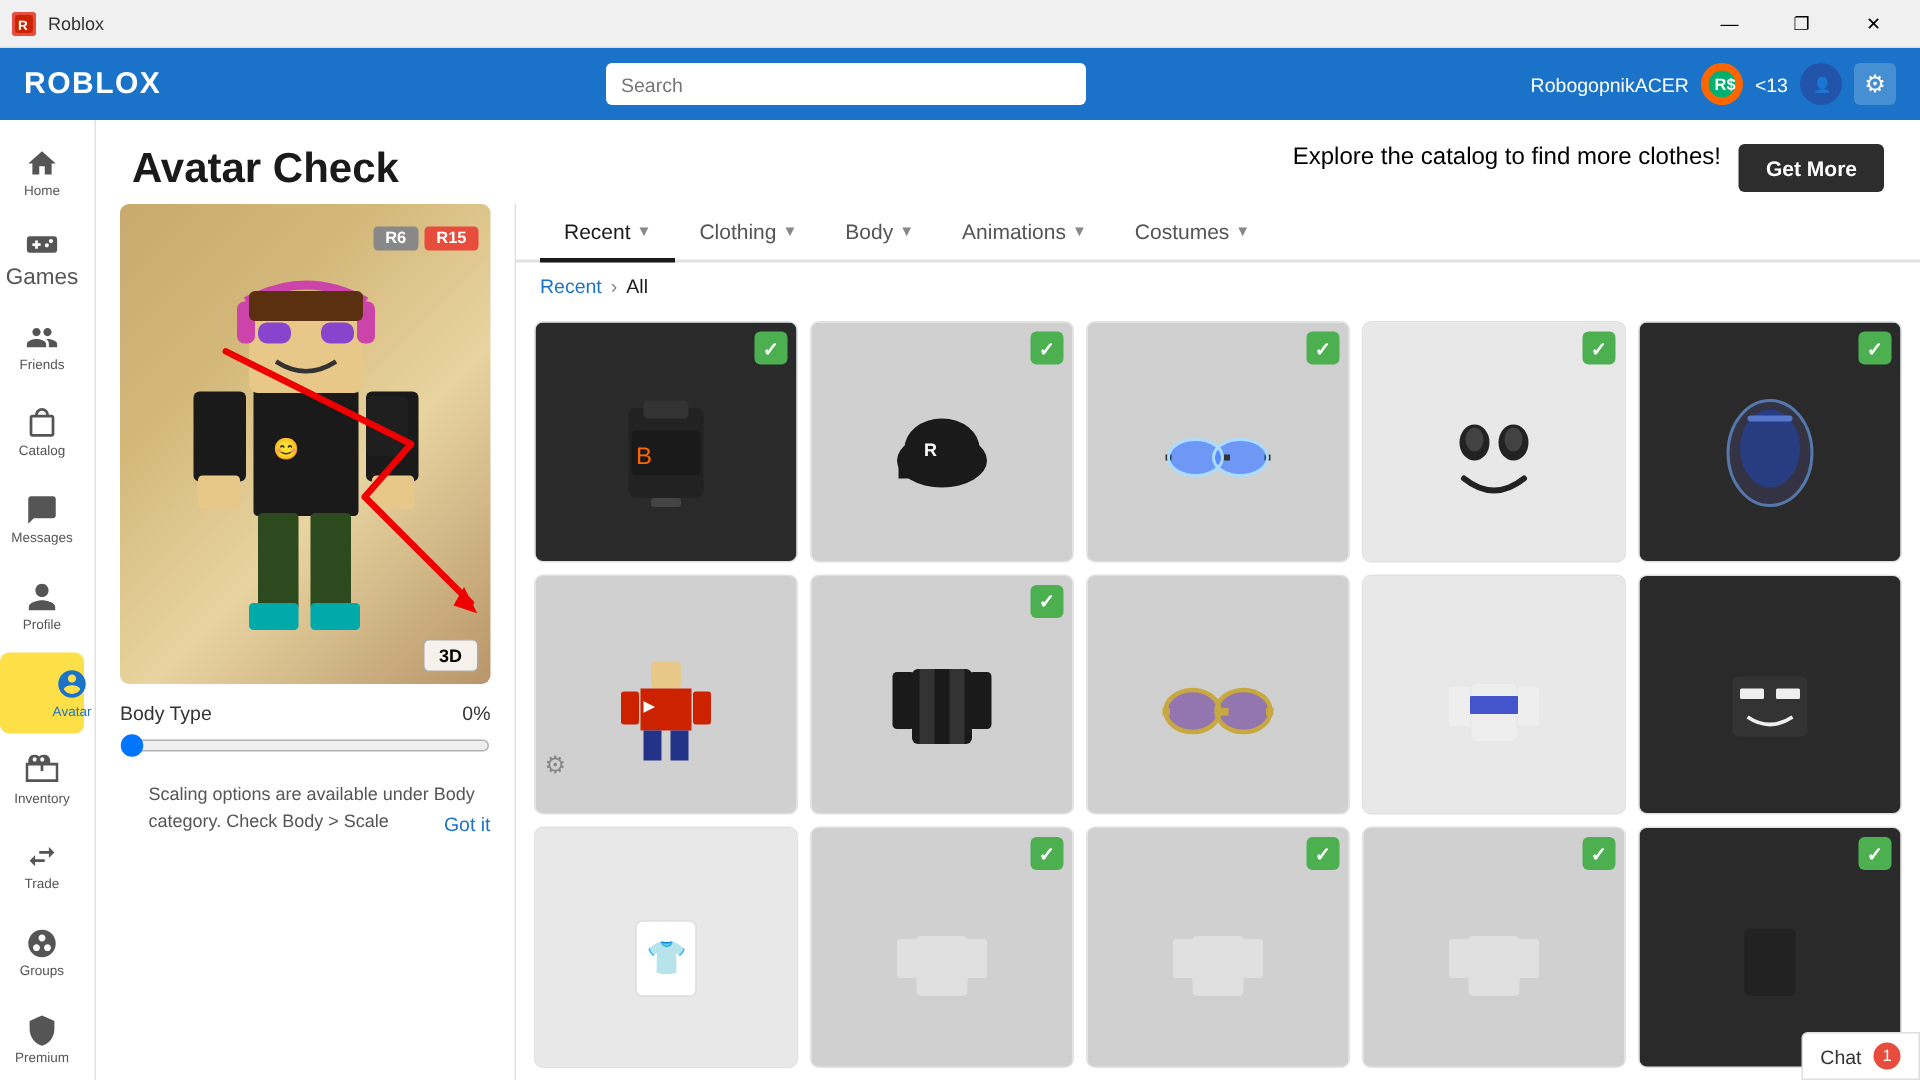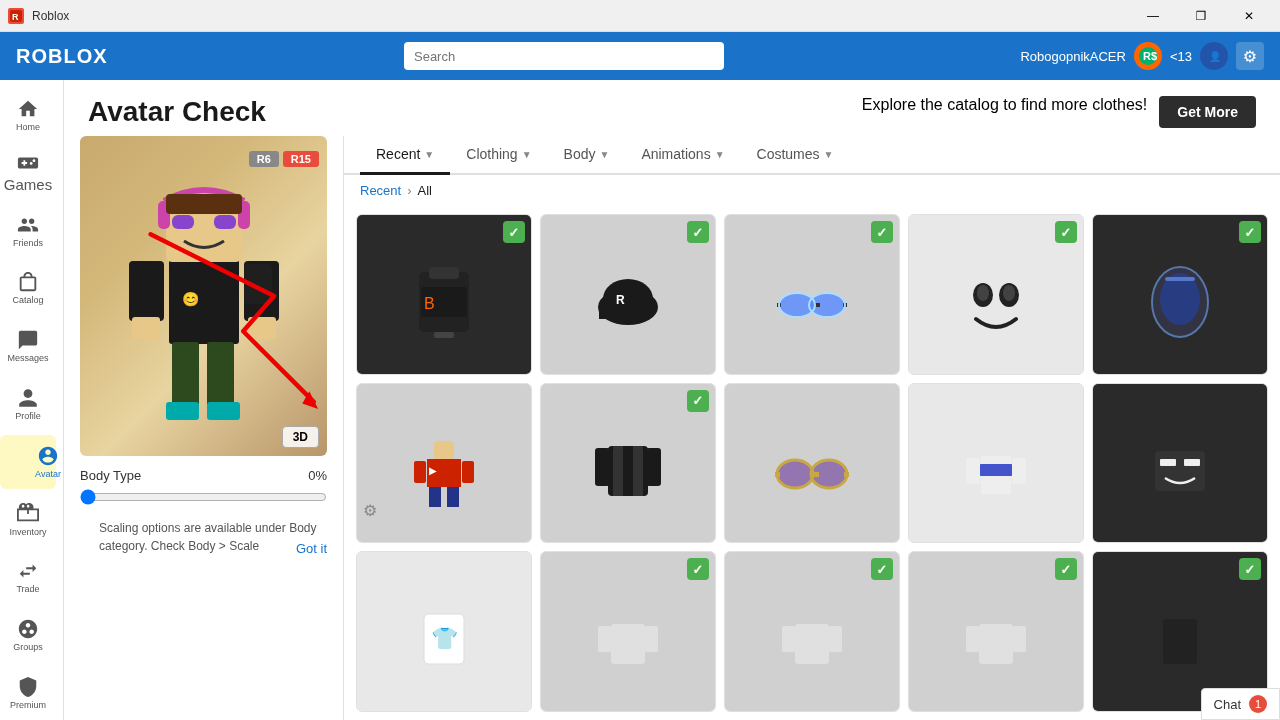"Avatar" .sidebar-item.active { background: #fef9c3 -> #fde047 }
